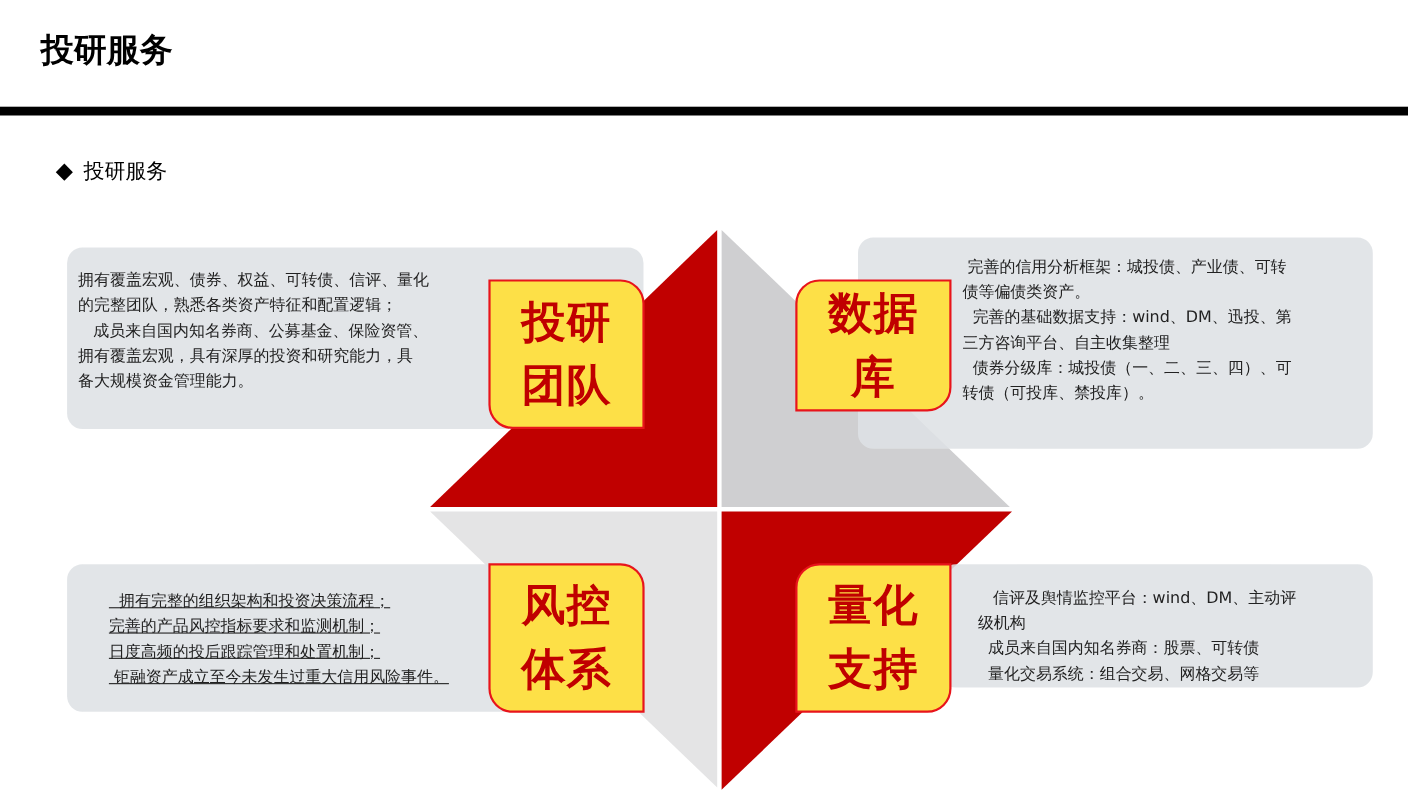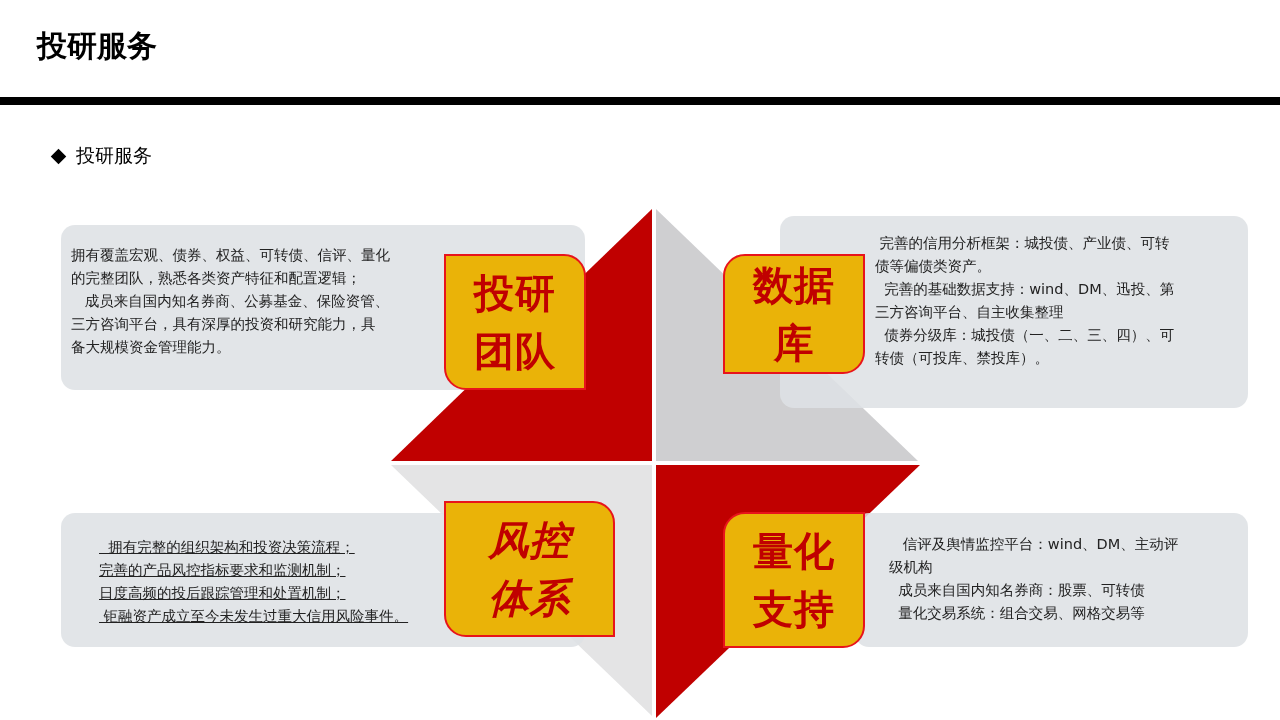"投研" .label-box { background: #eab308 -> #fde047 }
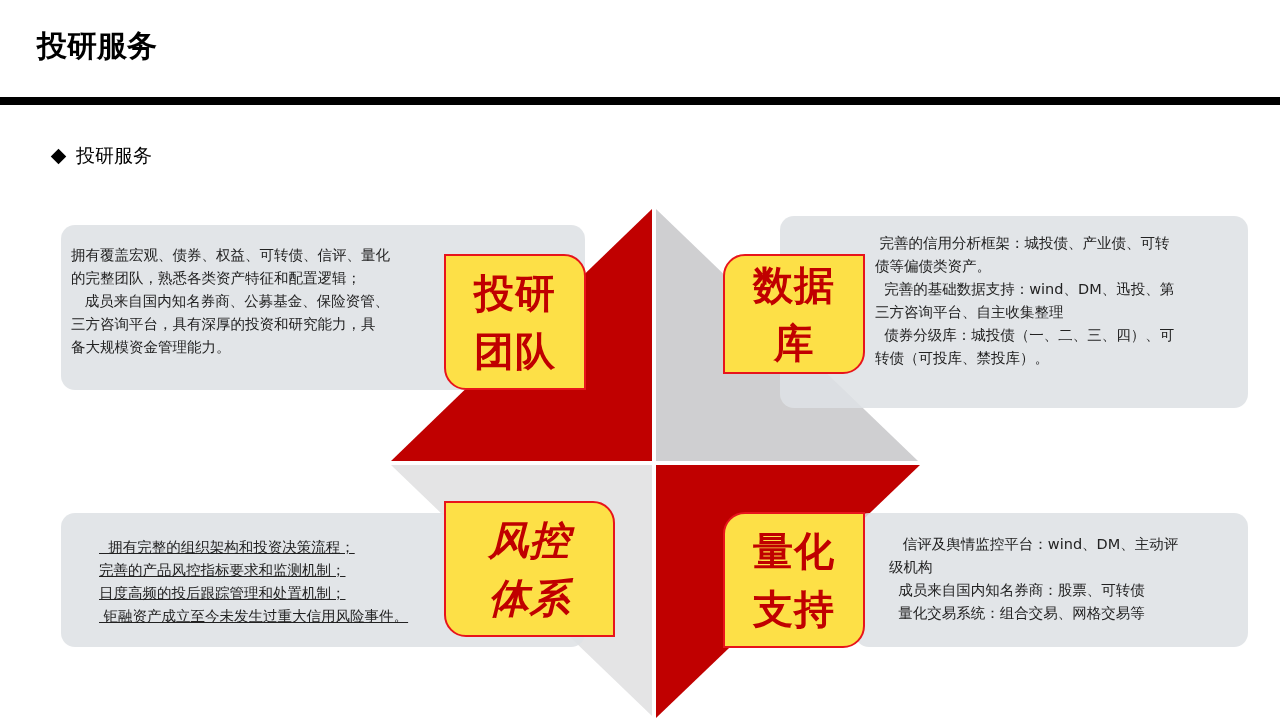"三方咨询平台，具有深厚的投资和研究能力，具" span.line { text: 三方咨询平台 -> 拥有覆盖宏观 }
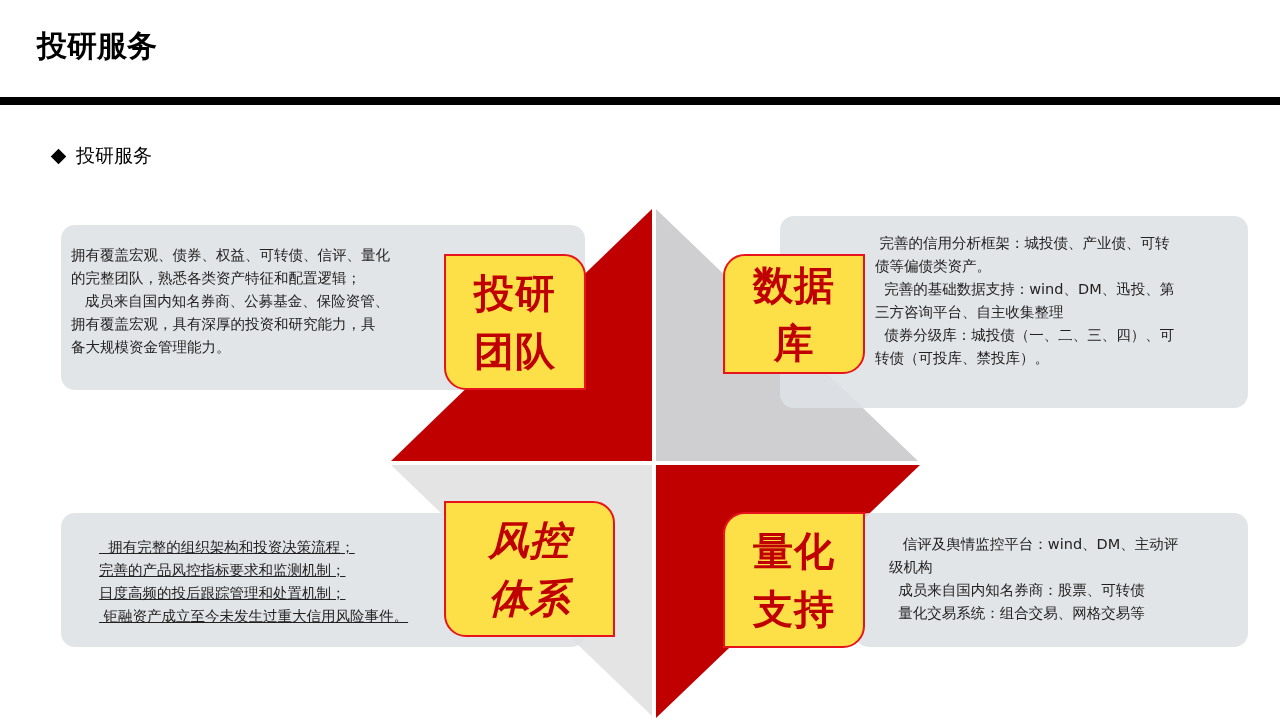"风控" .label-bl { font-style: italic -> none; top: 501px -> 512px; width: 171px -> 142px }
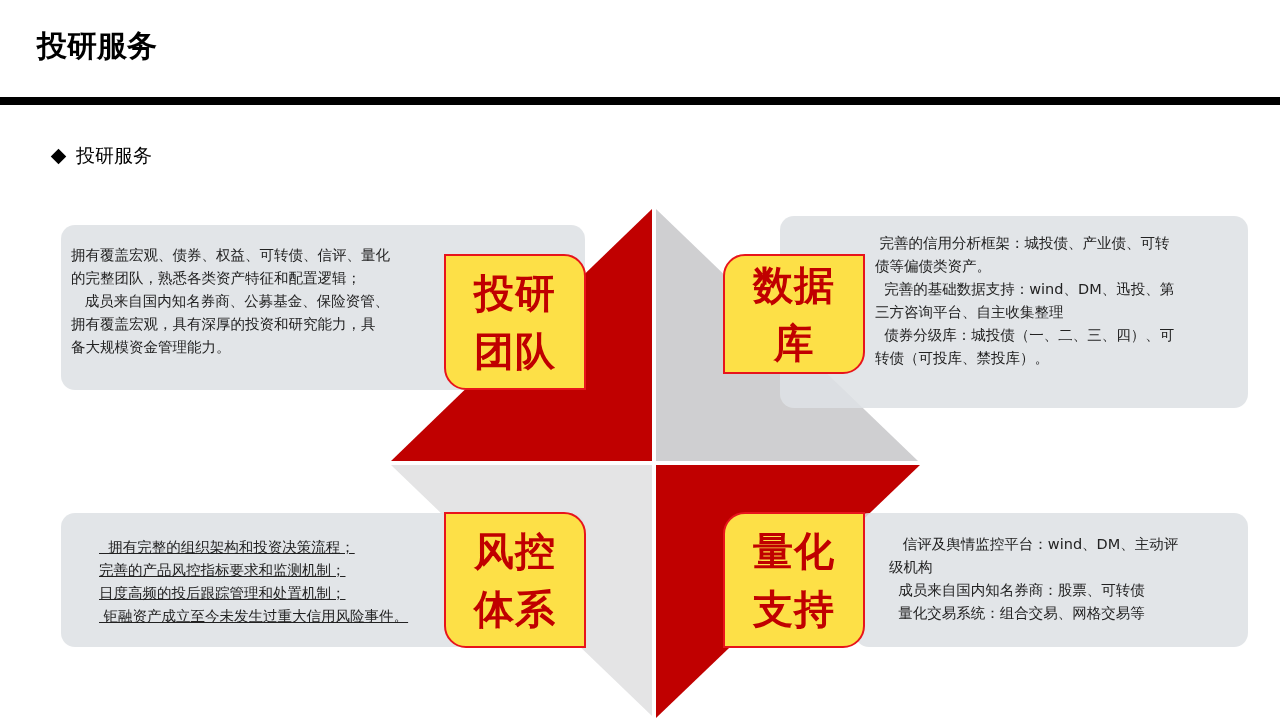"信评及舆情监控平台：wind、DM、主动评" .box-br { height: 134px -> 112px }
